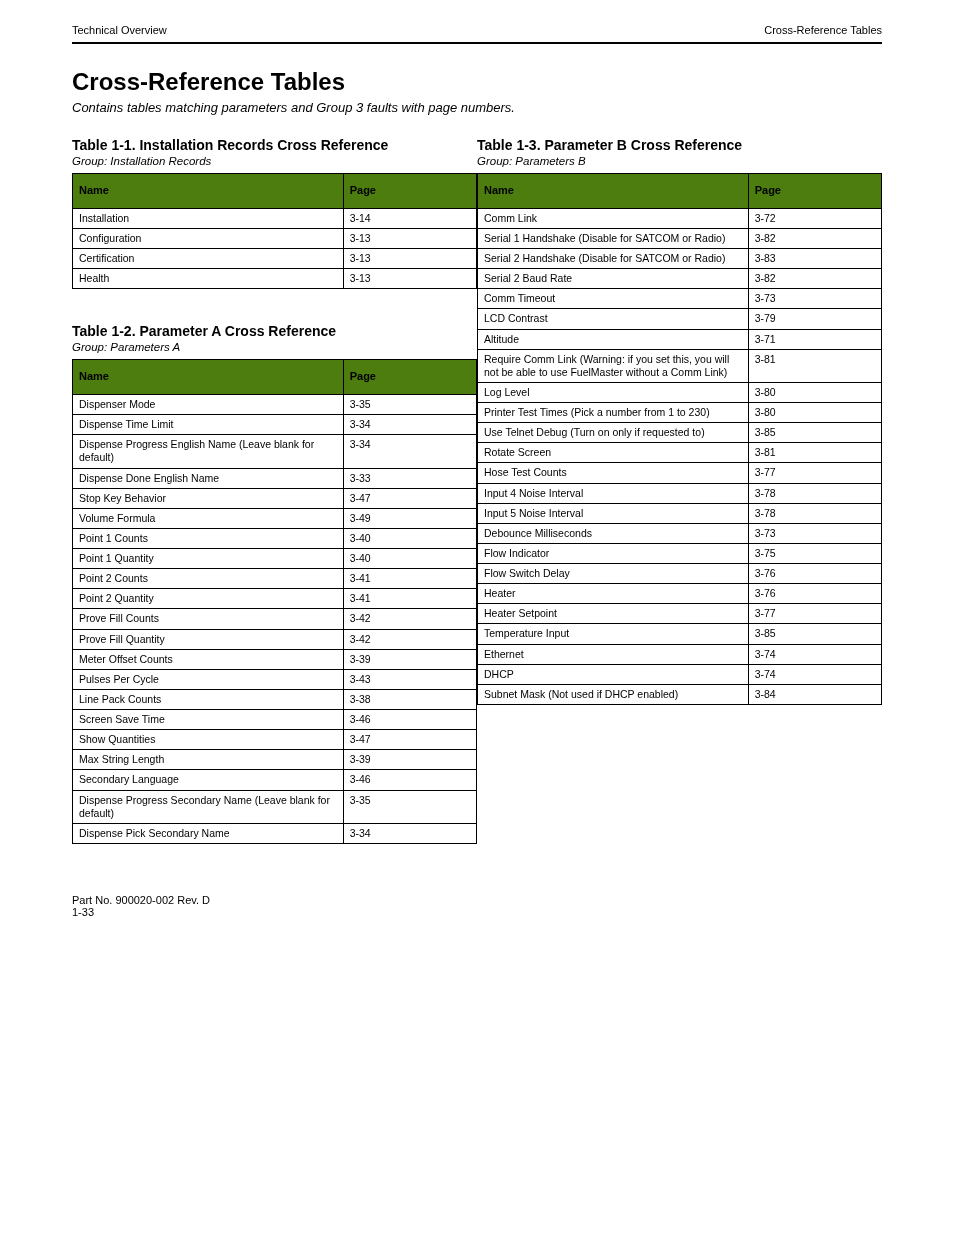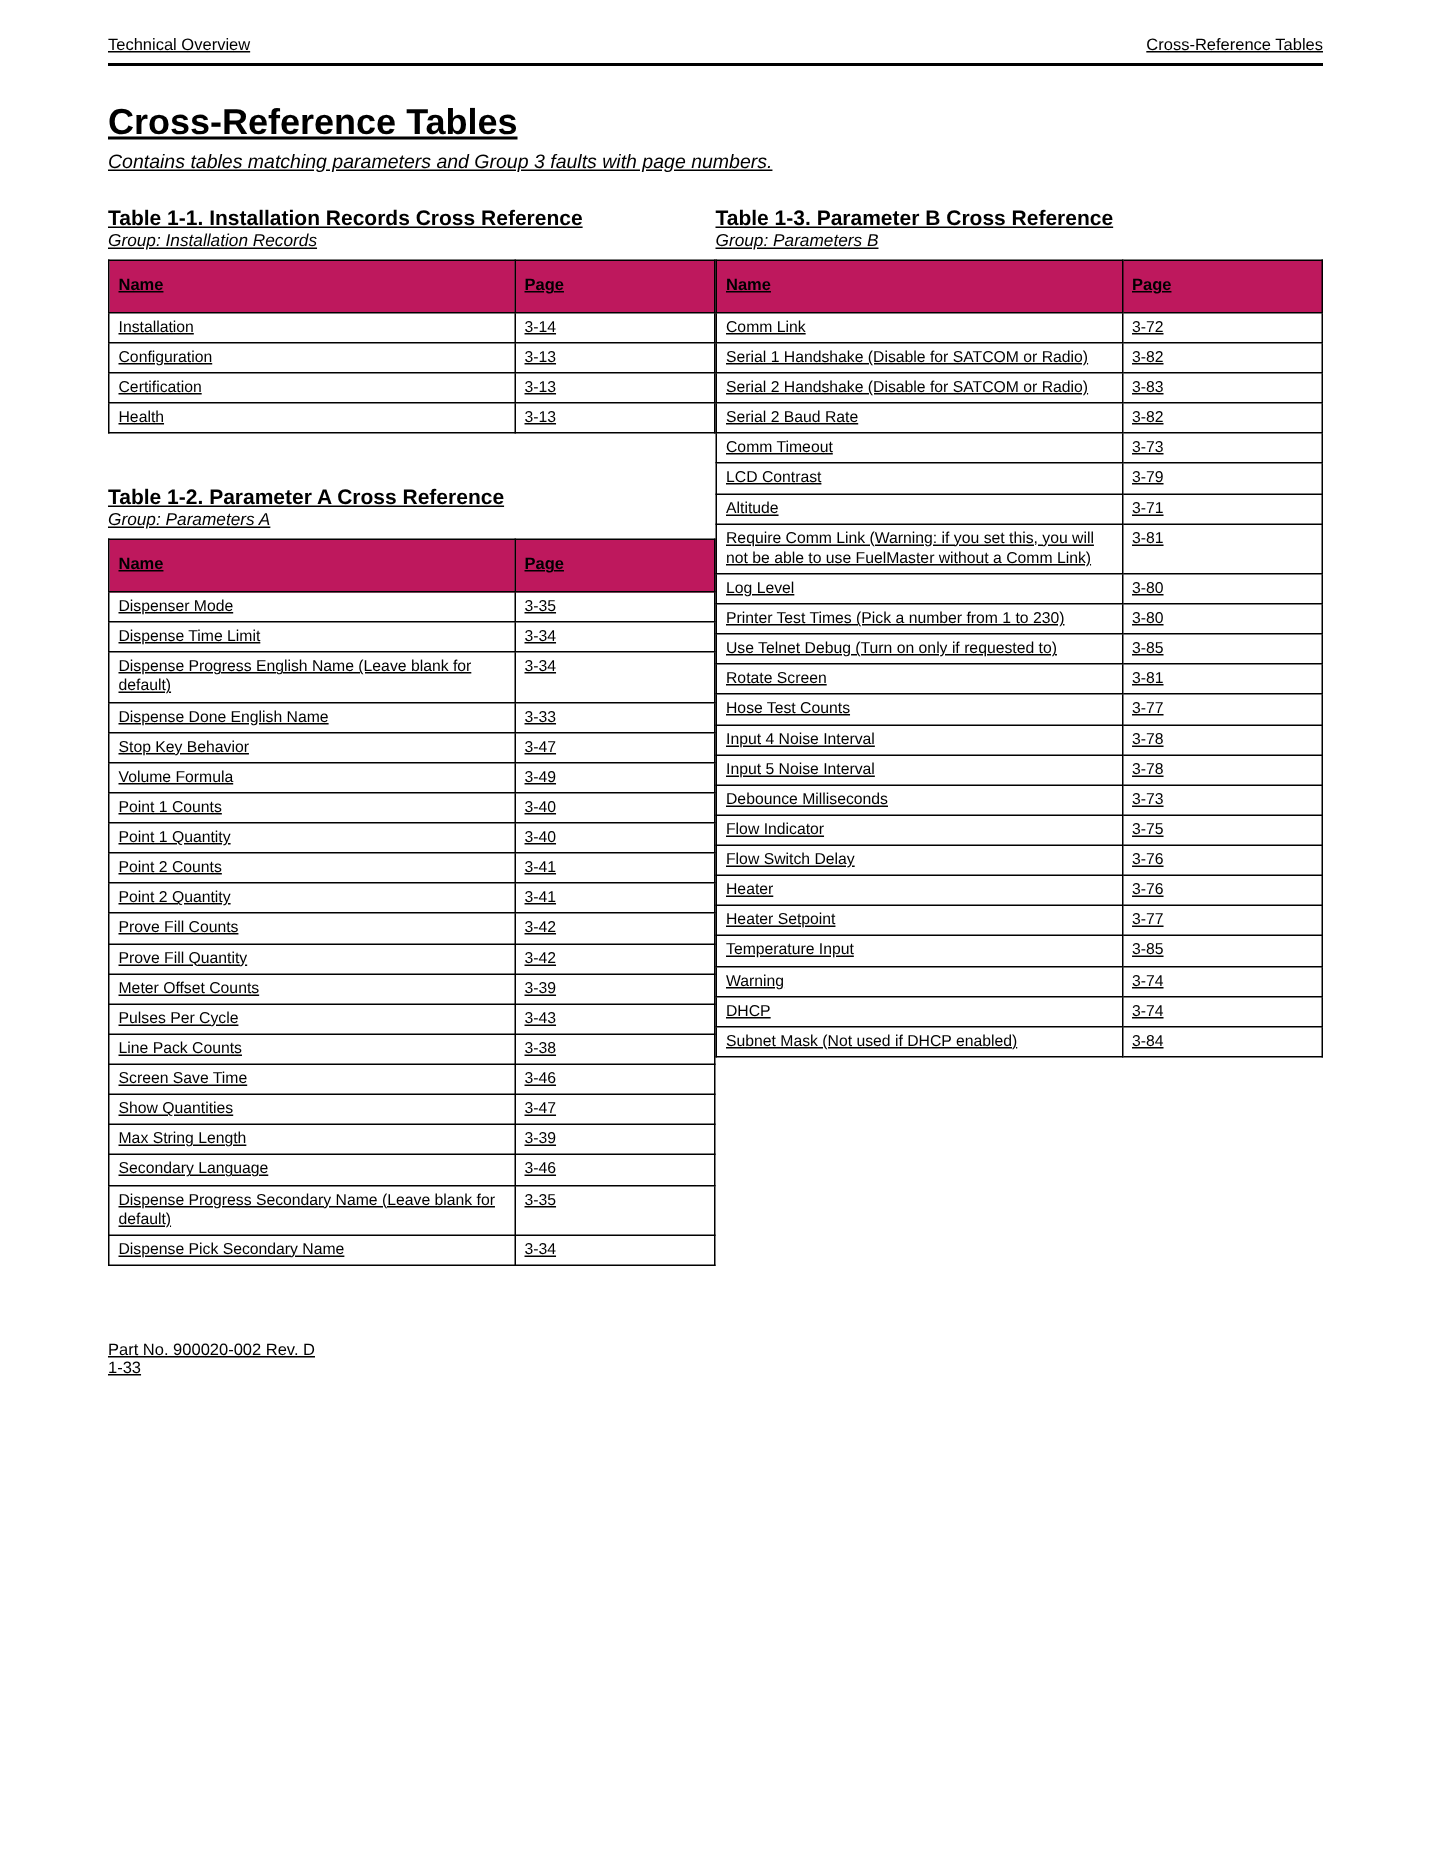"Technical Overview" .page { text-decoration: underline -> none }
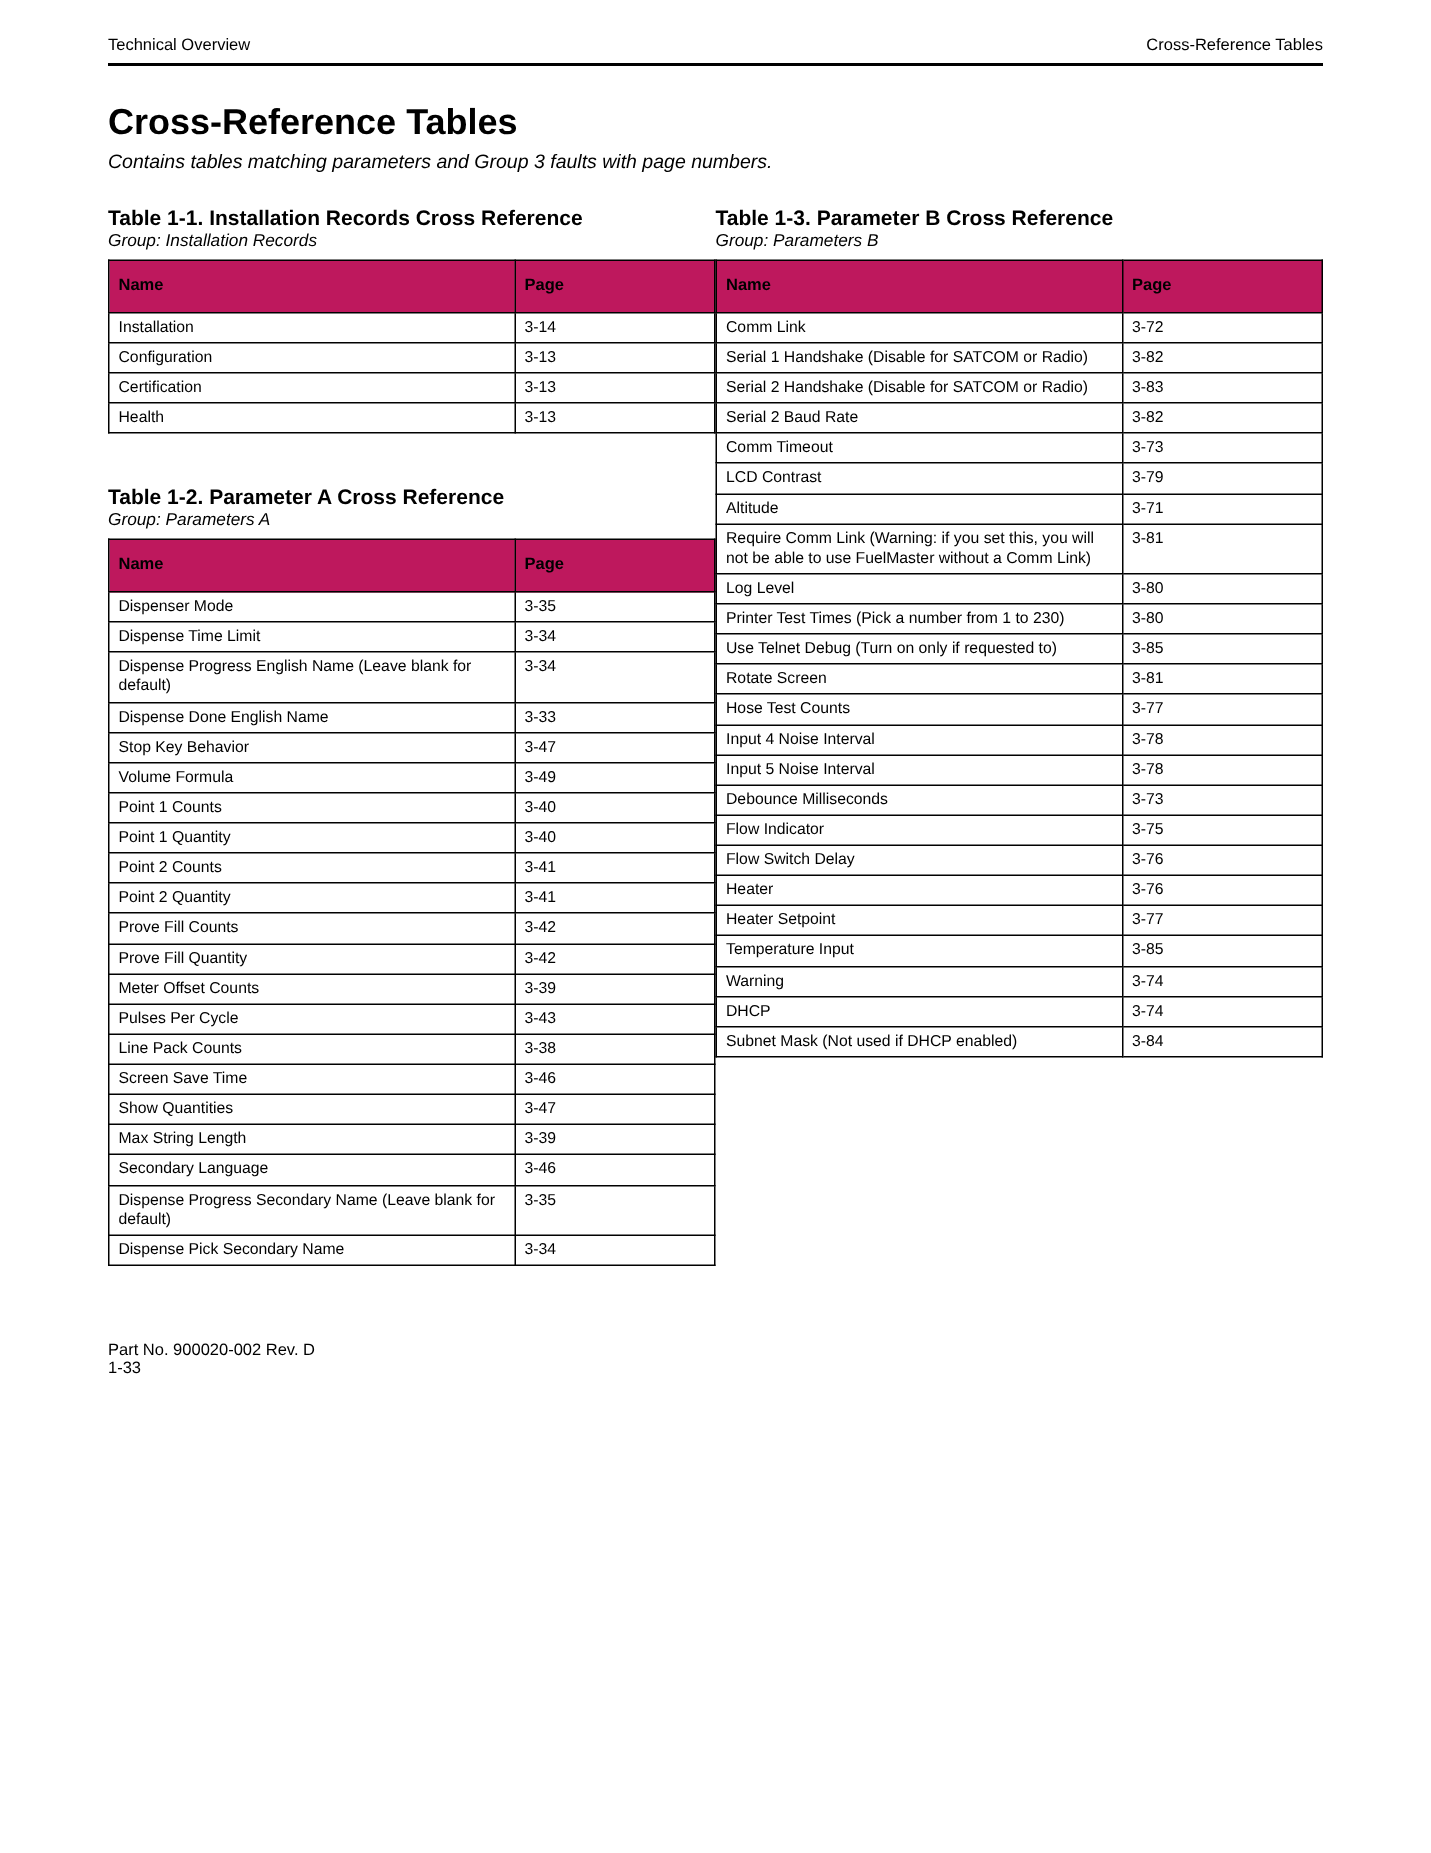"Name" th { background: #be185d -> #4d7c0f }
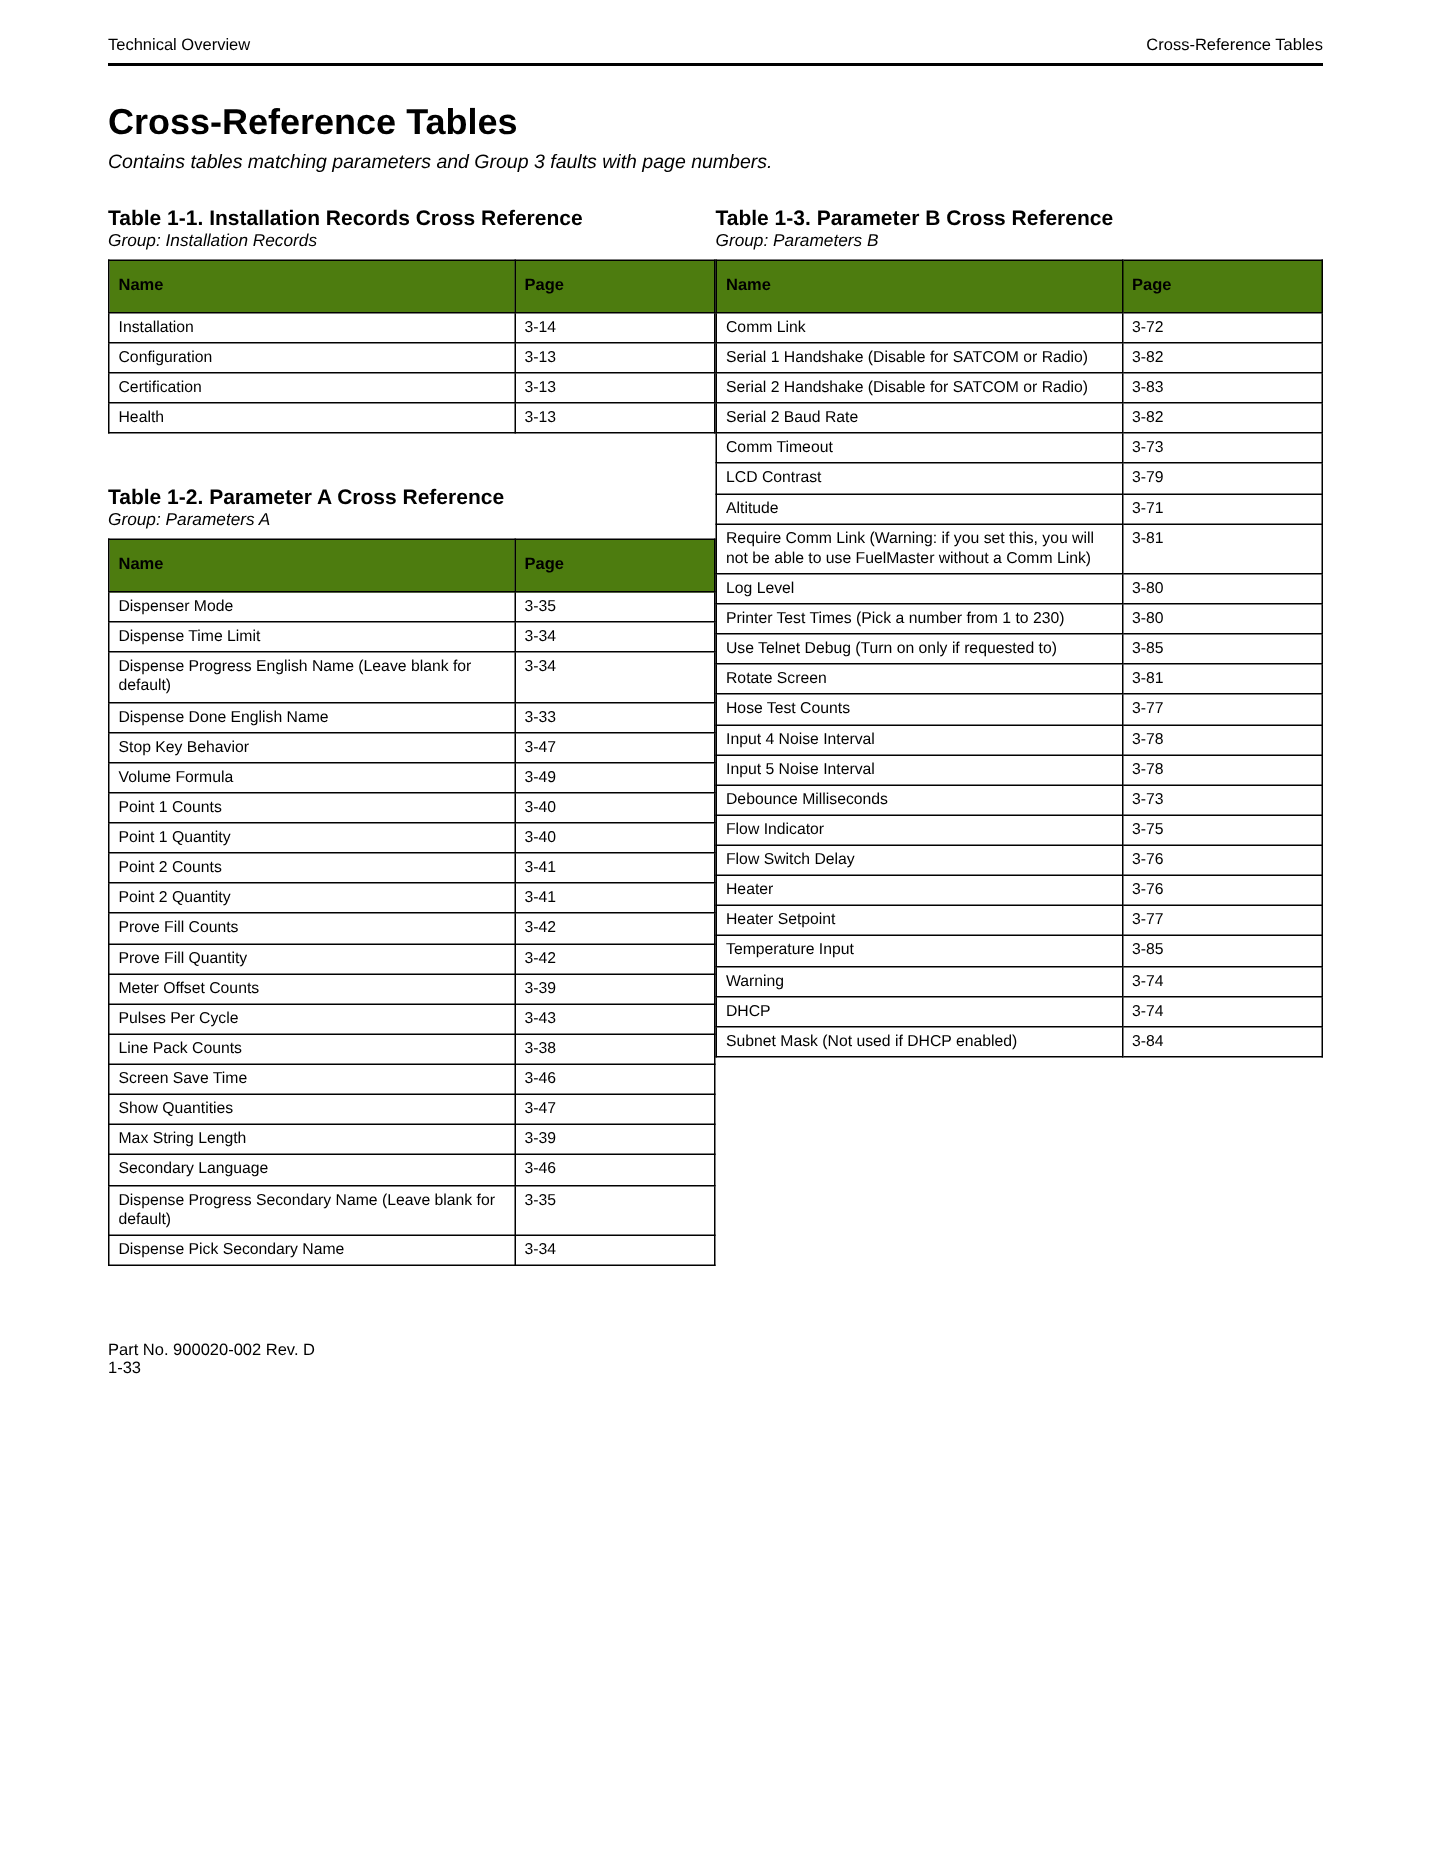"Warning" td { text: Warning -> Ethernet }
